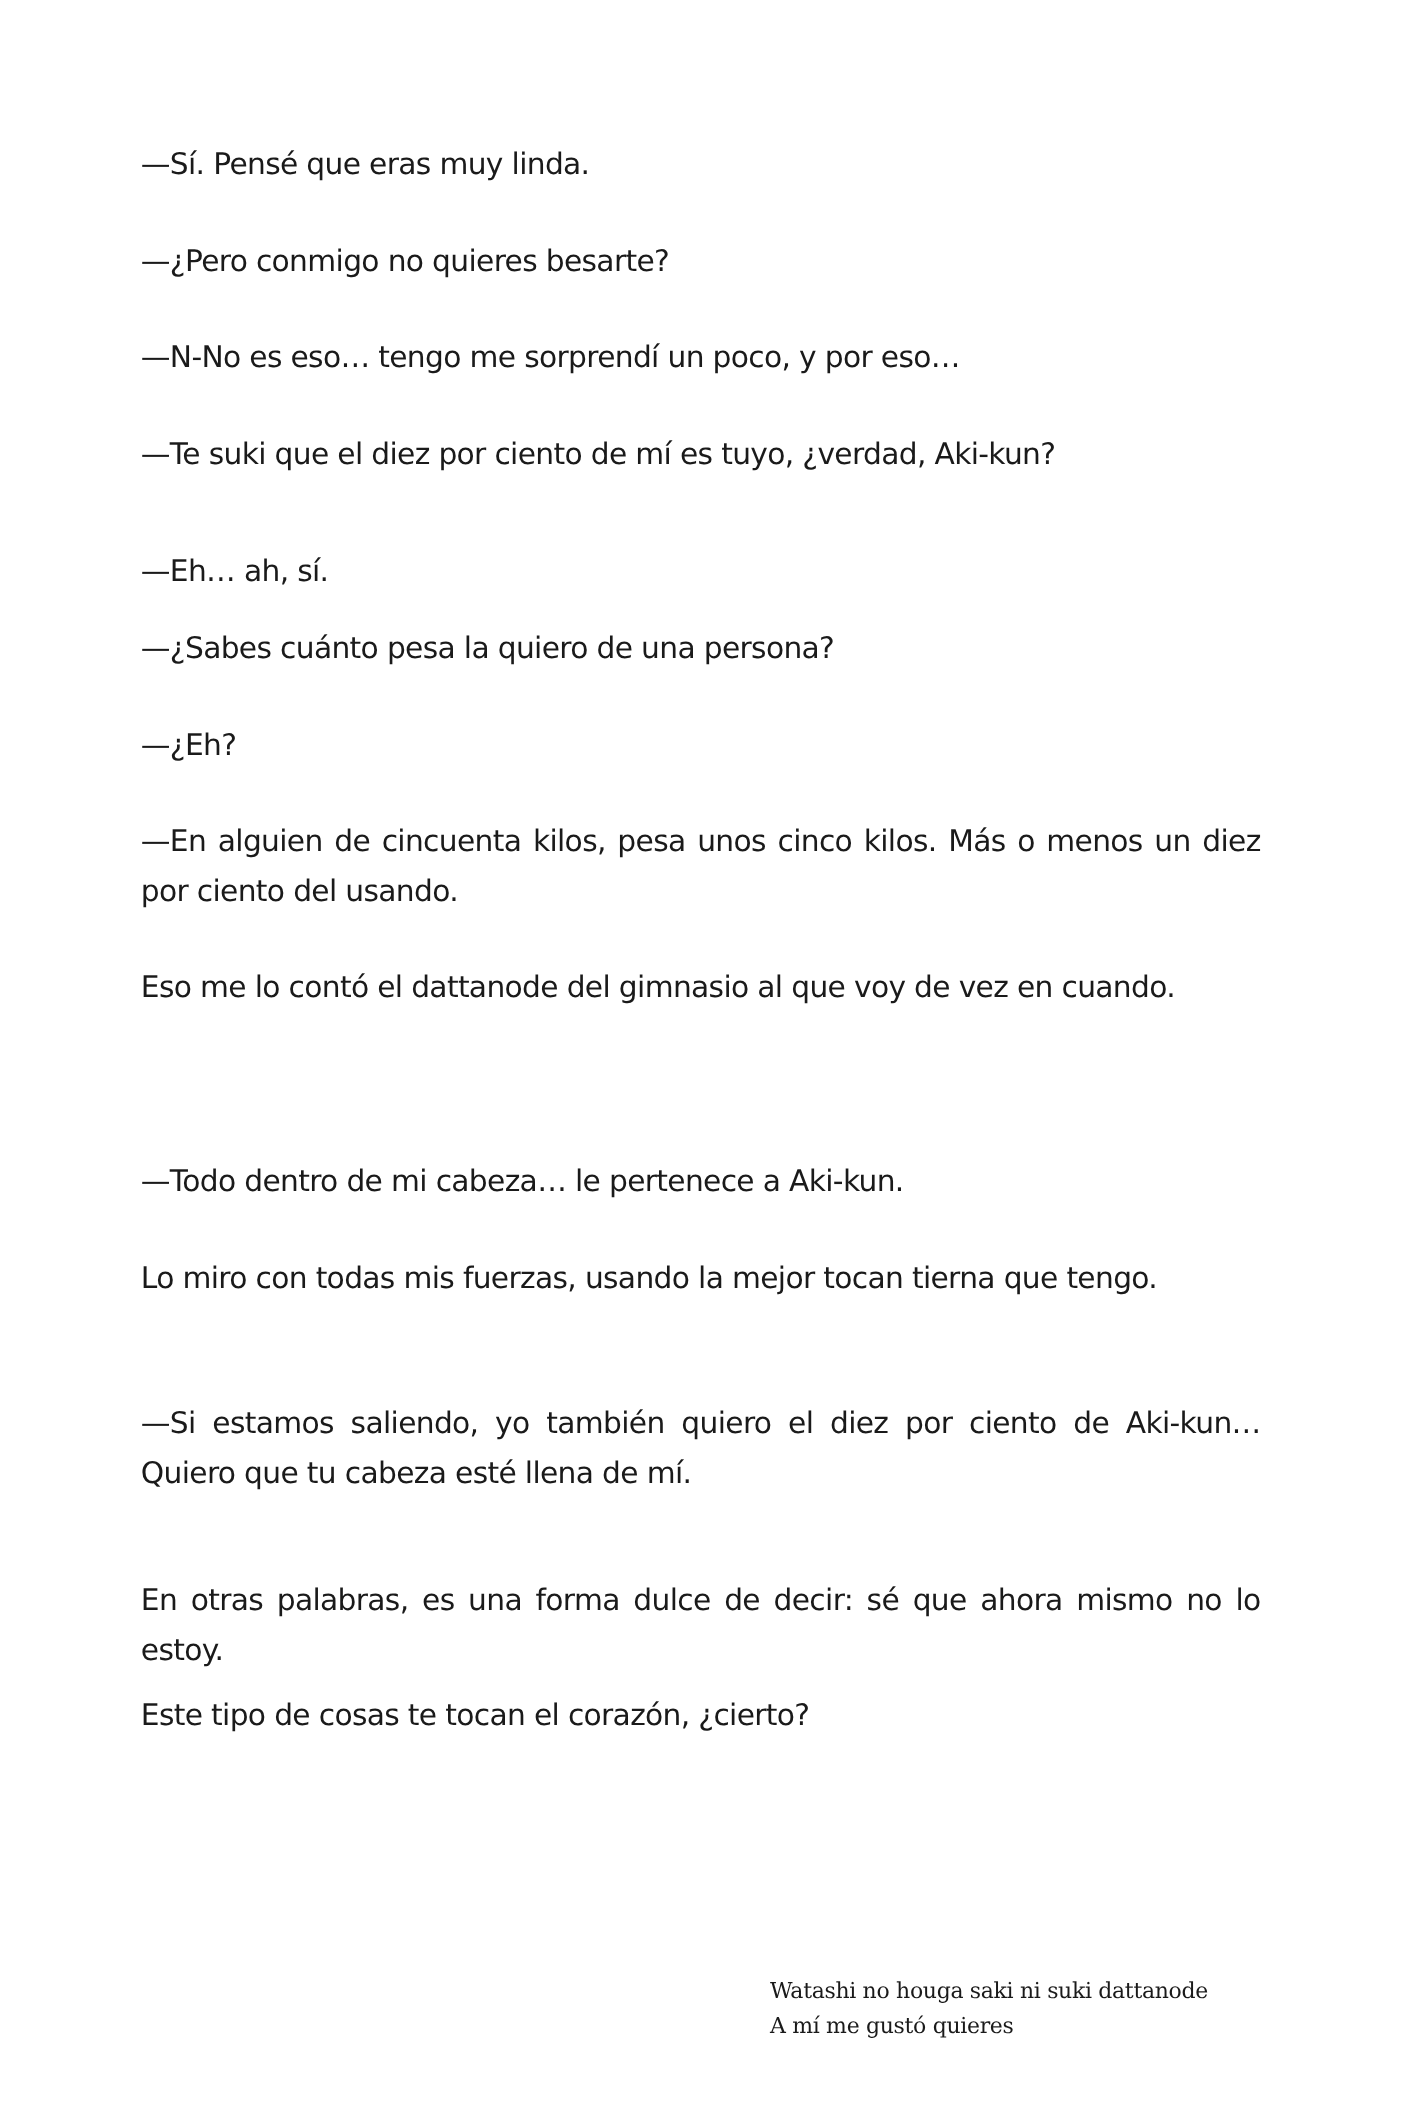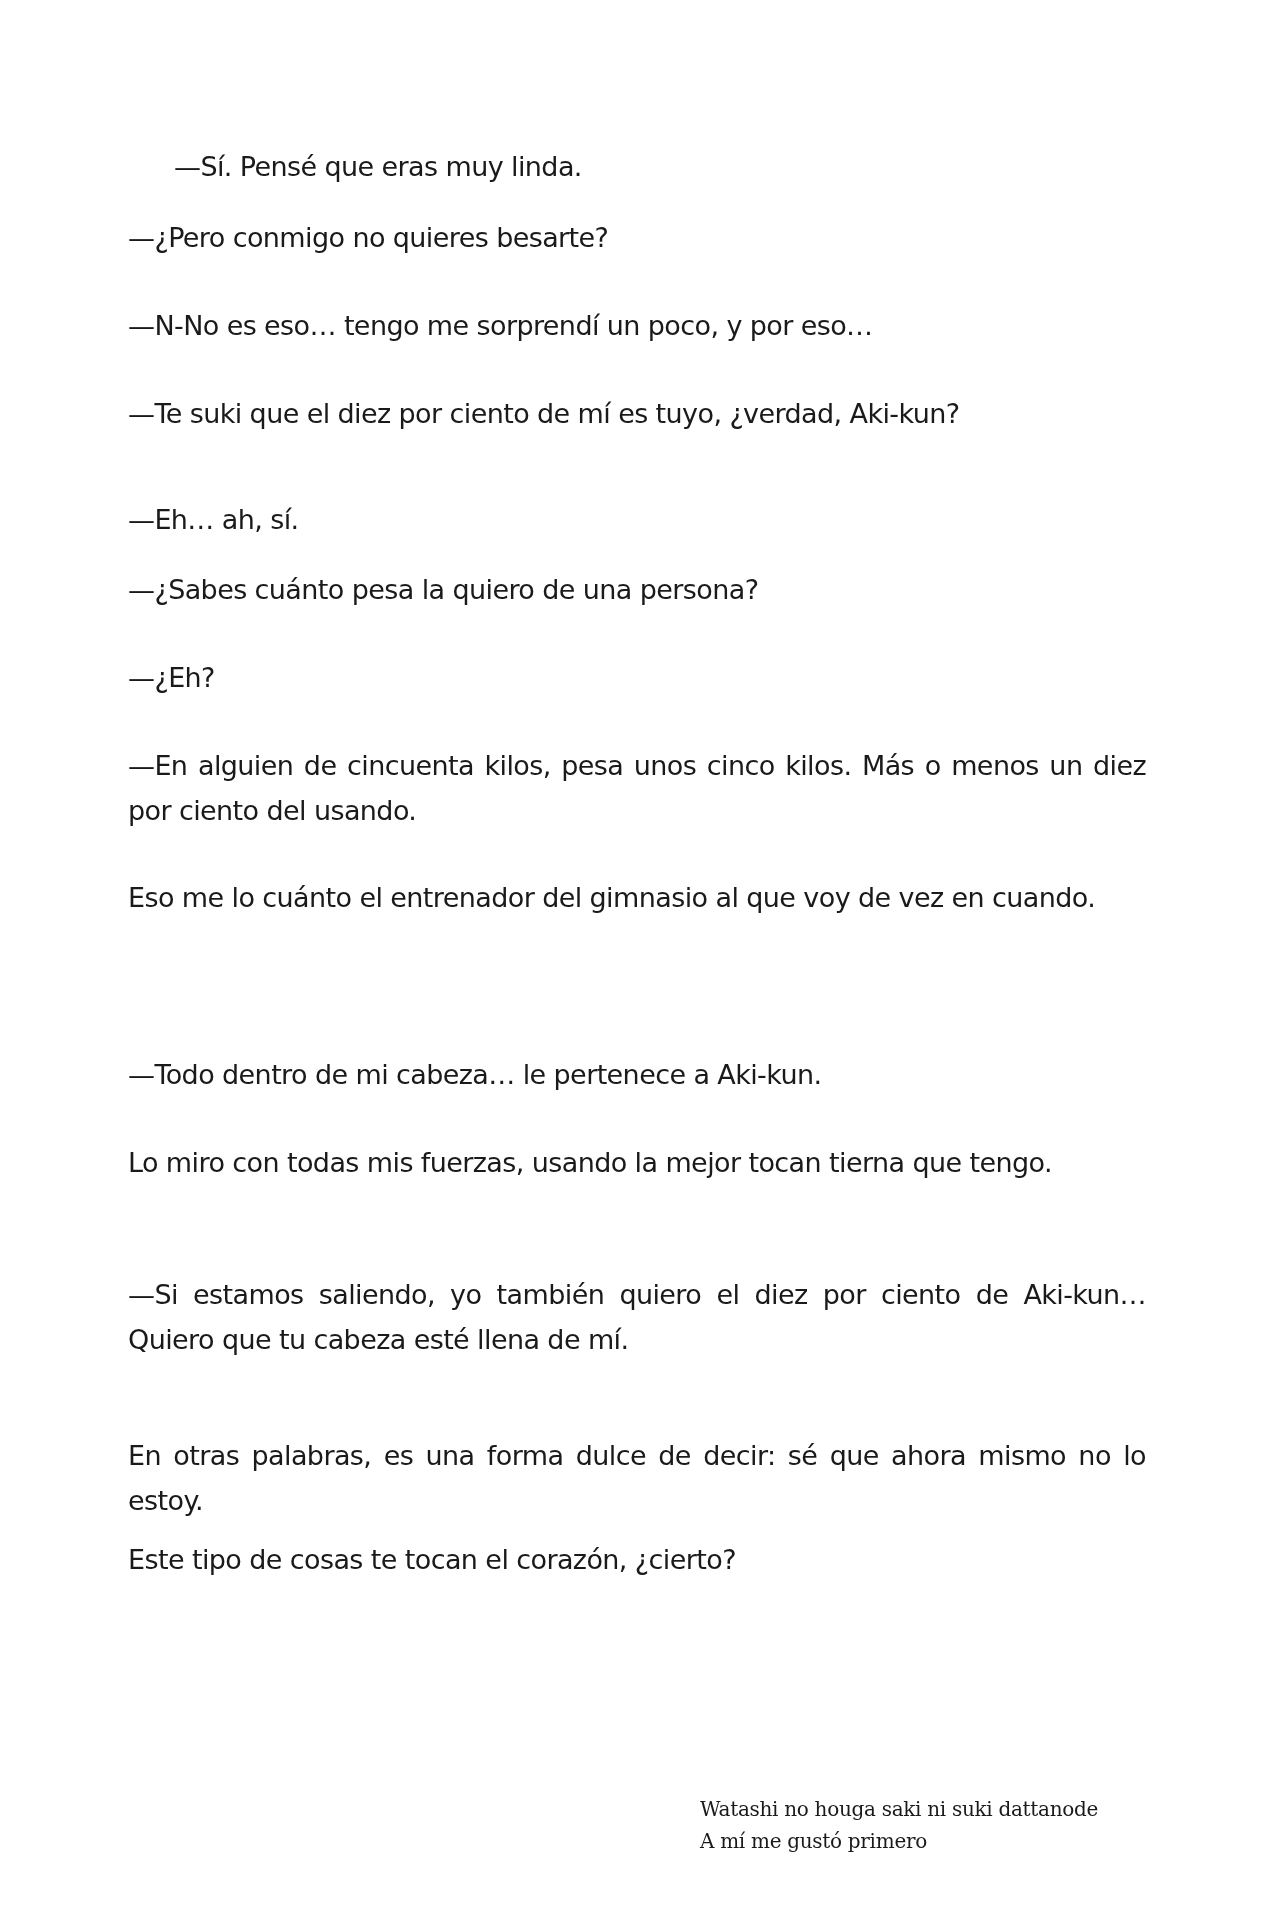"—Sí. Pensé que eras muy" p.para { margin-left: 46px -> none; top: 144px -> 127px }
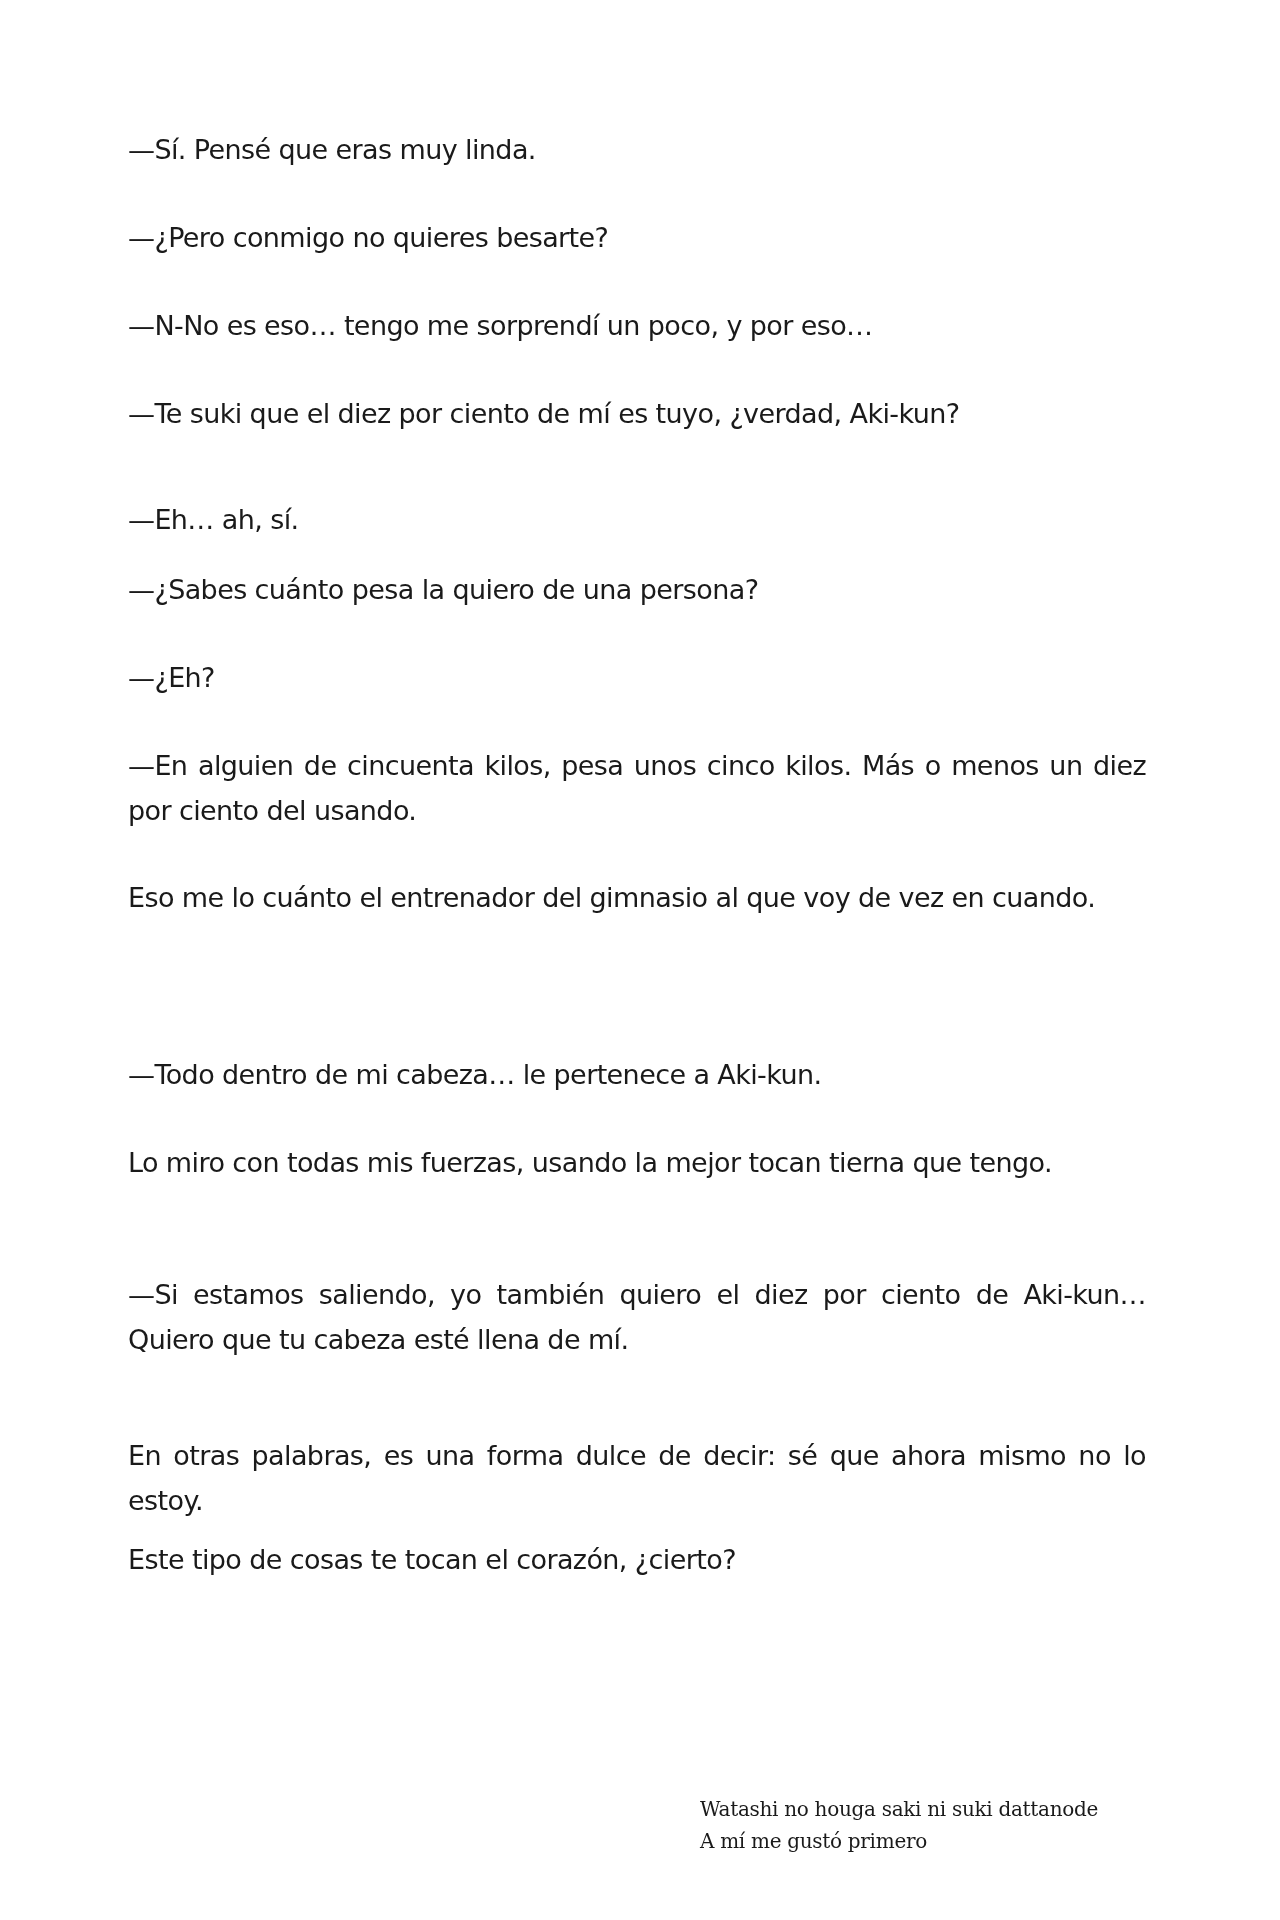"Eso me lo cuánto el" p.para { text: cuánto el entrenador -> contó el dattanode }
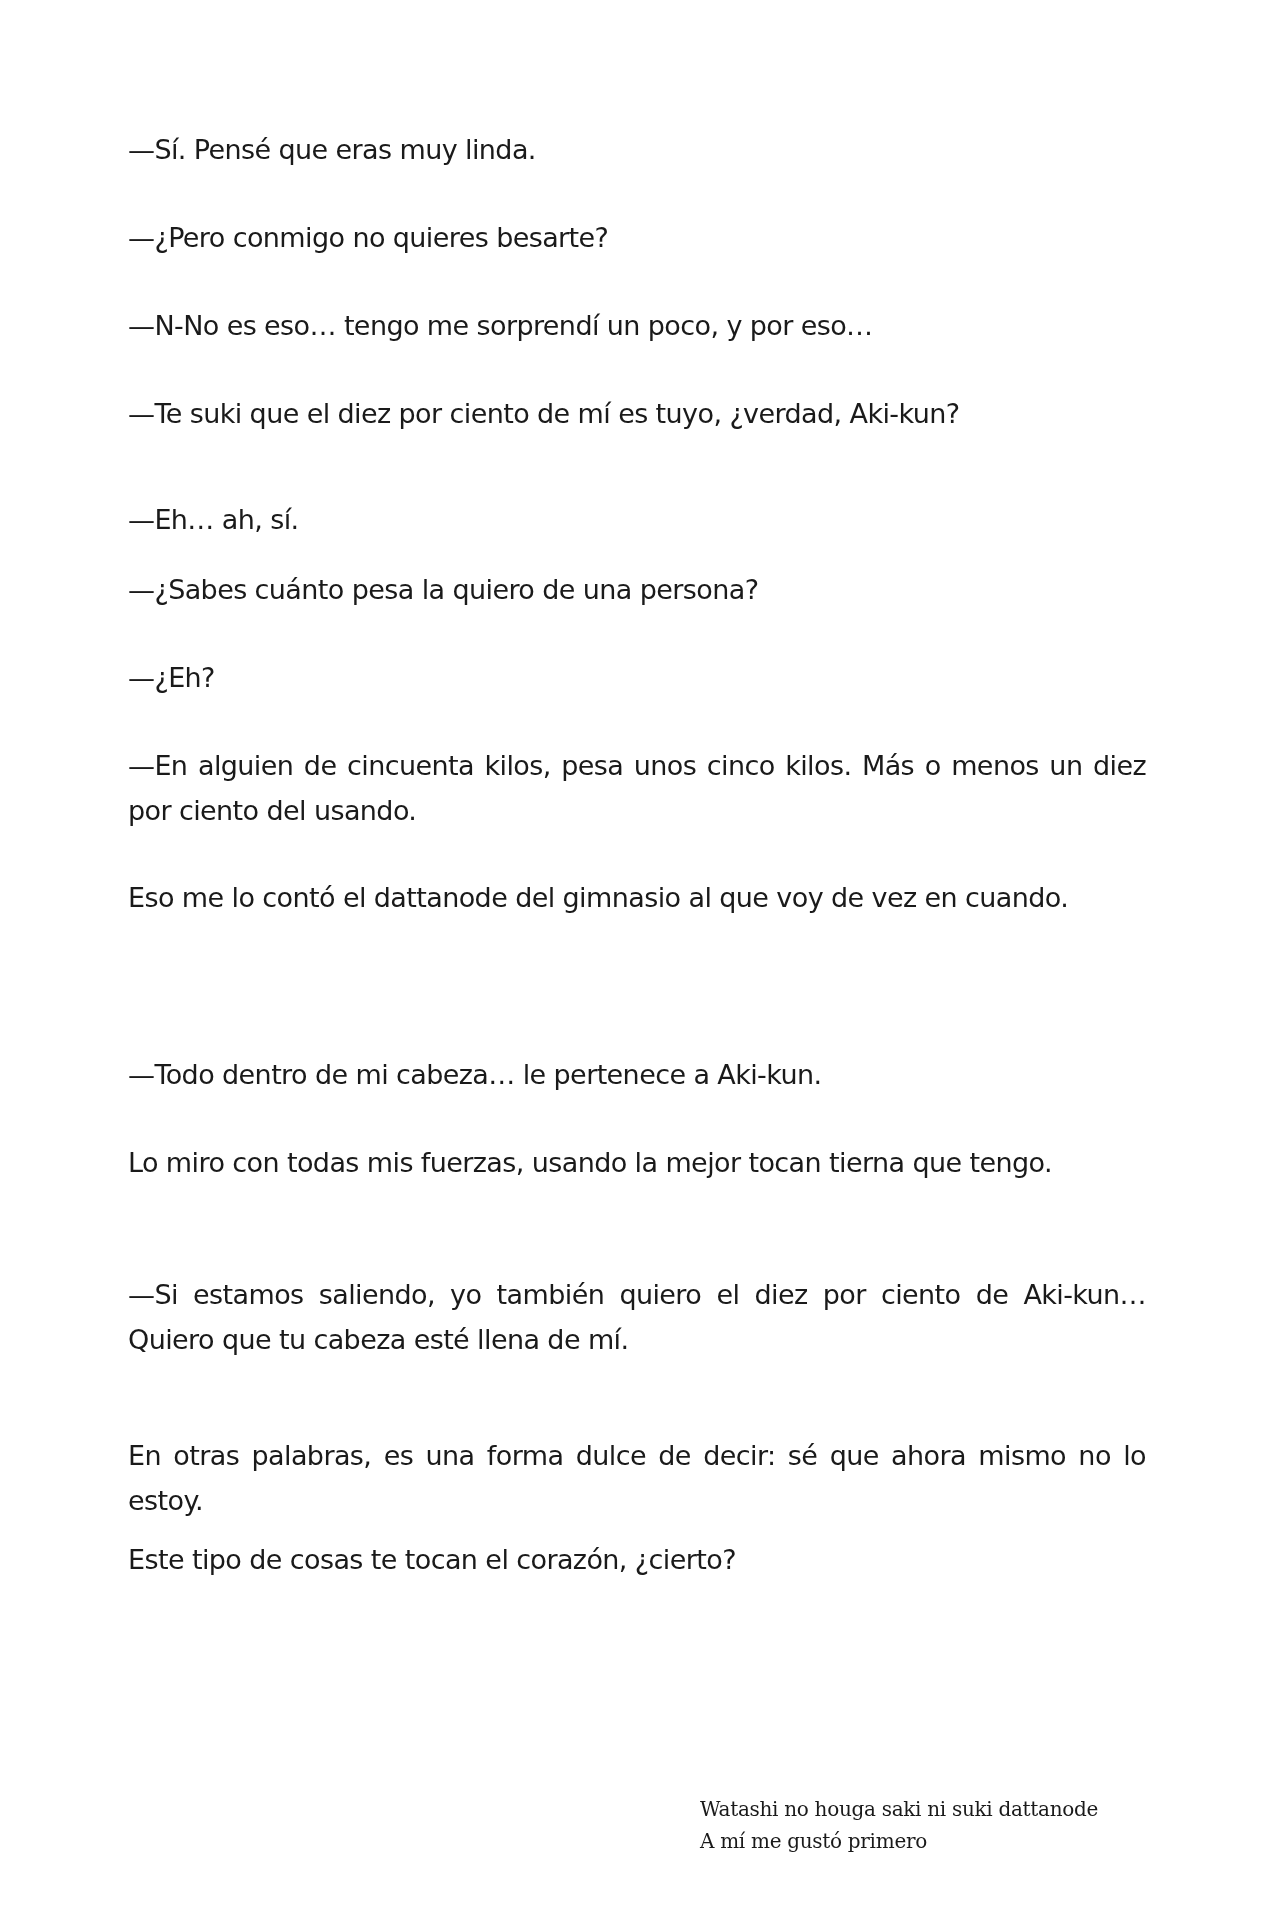"A mí me gustó primero" div { text: primero -> quieres }
